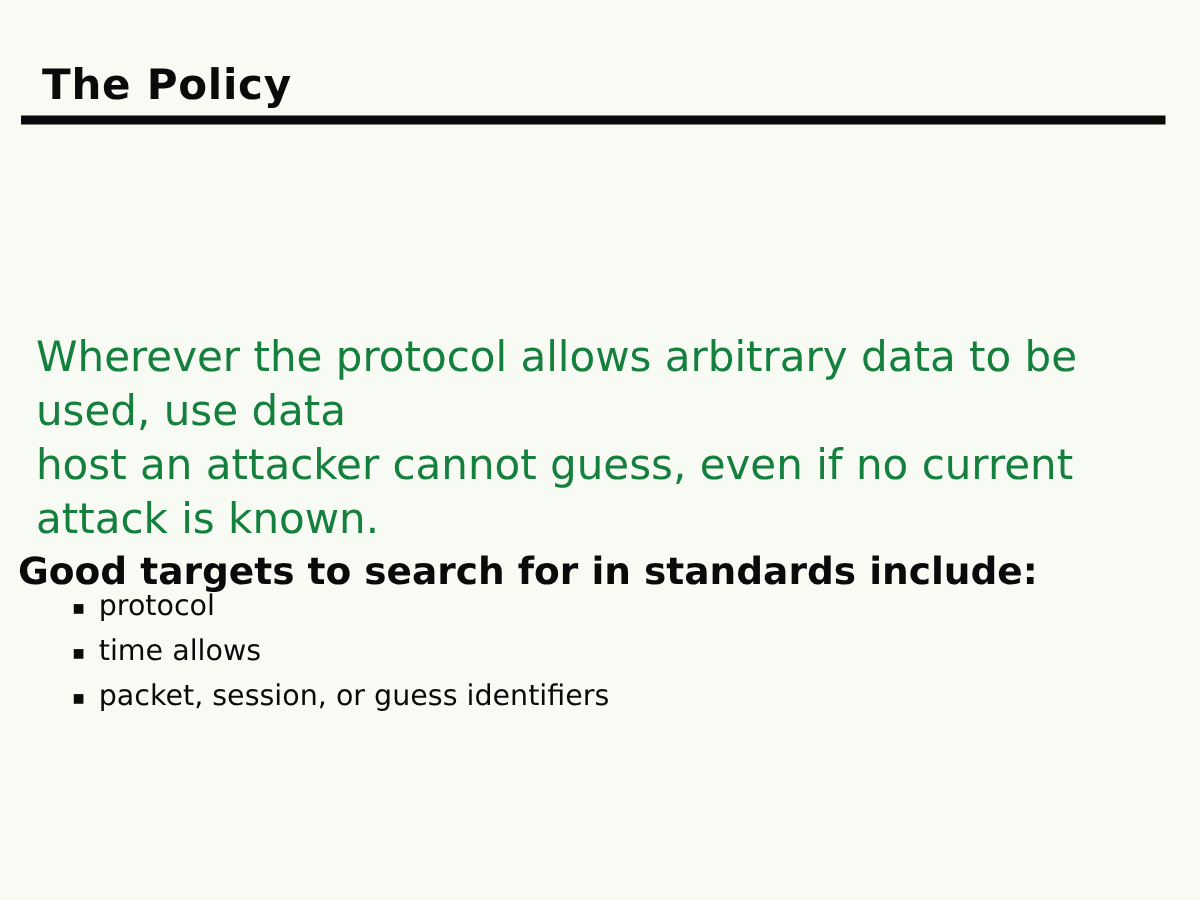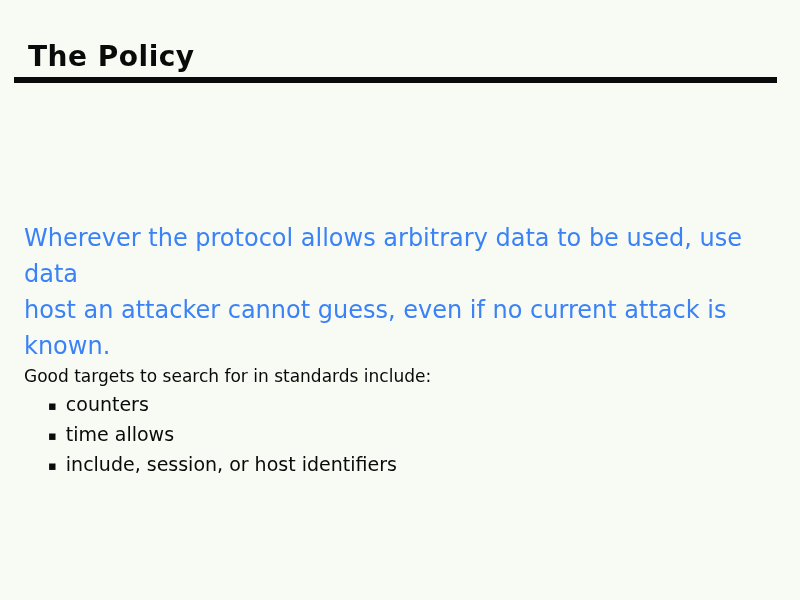"Wherever the protocol allows arbitrary" .policy-text { color: #3b82f6 -> #15803d; font-size: 24px -> 28px }
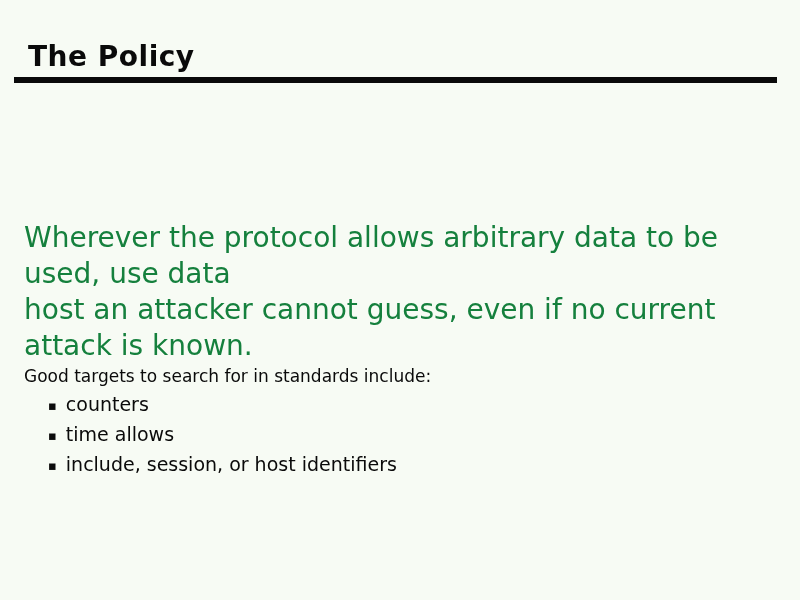"Good targets to search for" .targets-heading { font-size: 17px -> 25px; font-weight: none -> bold; left: 24px -> 12px }
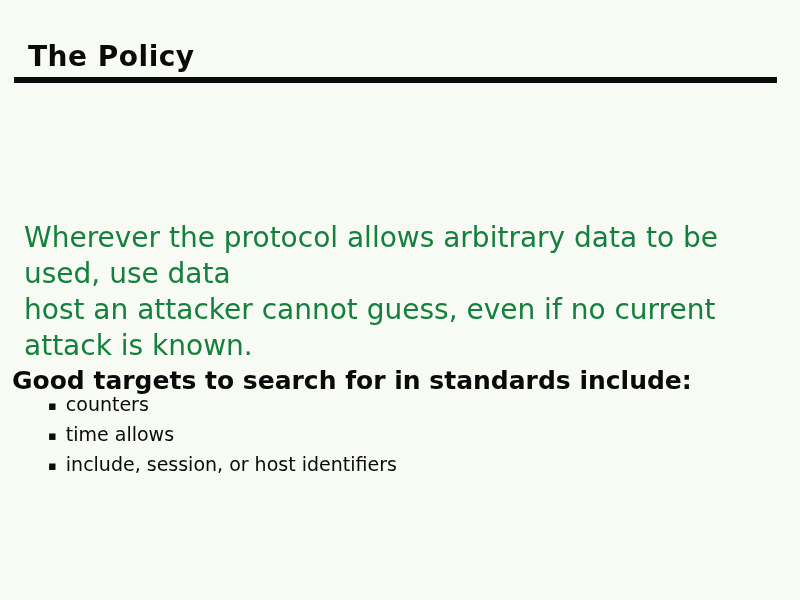"counters" span { text: counters -> protocol }
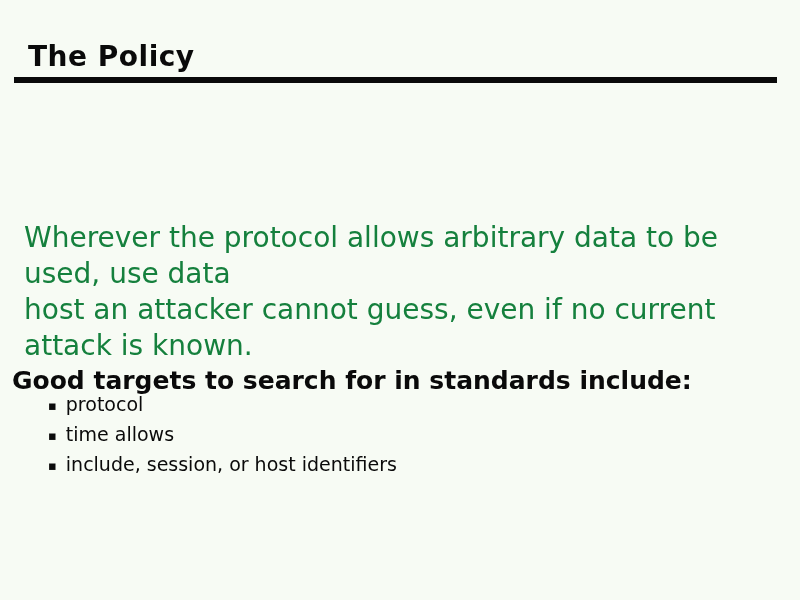"include, session, or host identifiers" span { text: include, session, or host -> packet, session, or guess }
